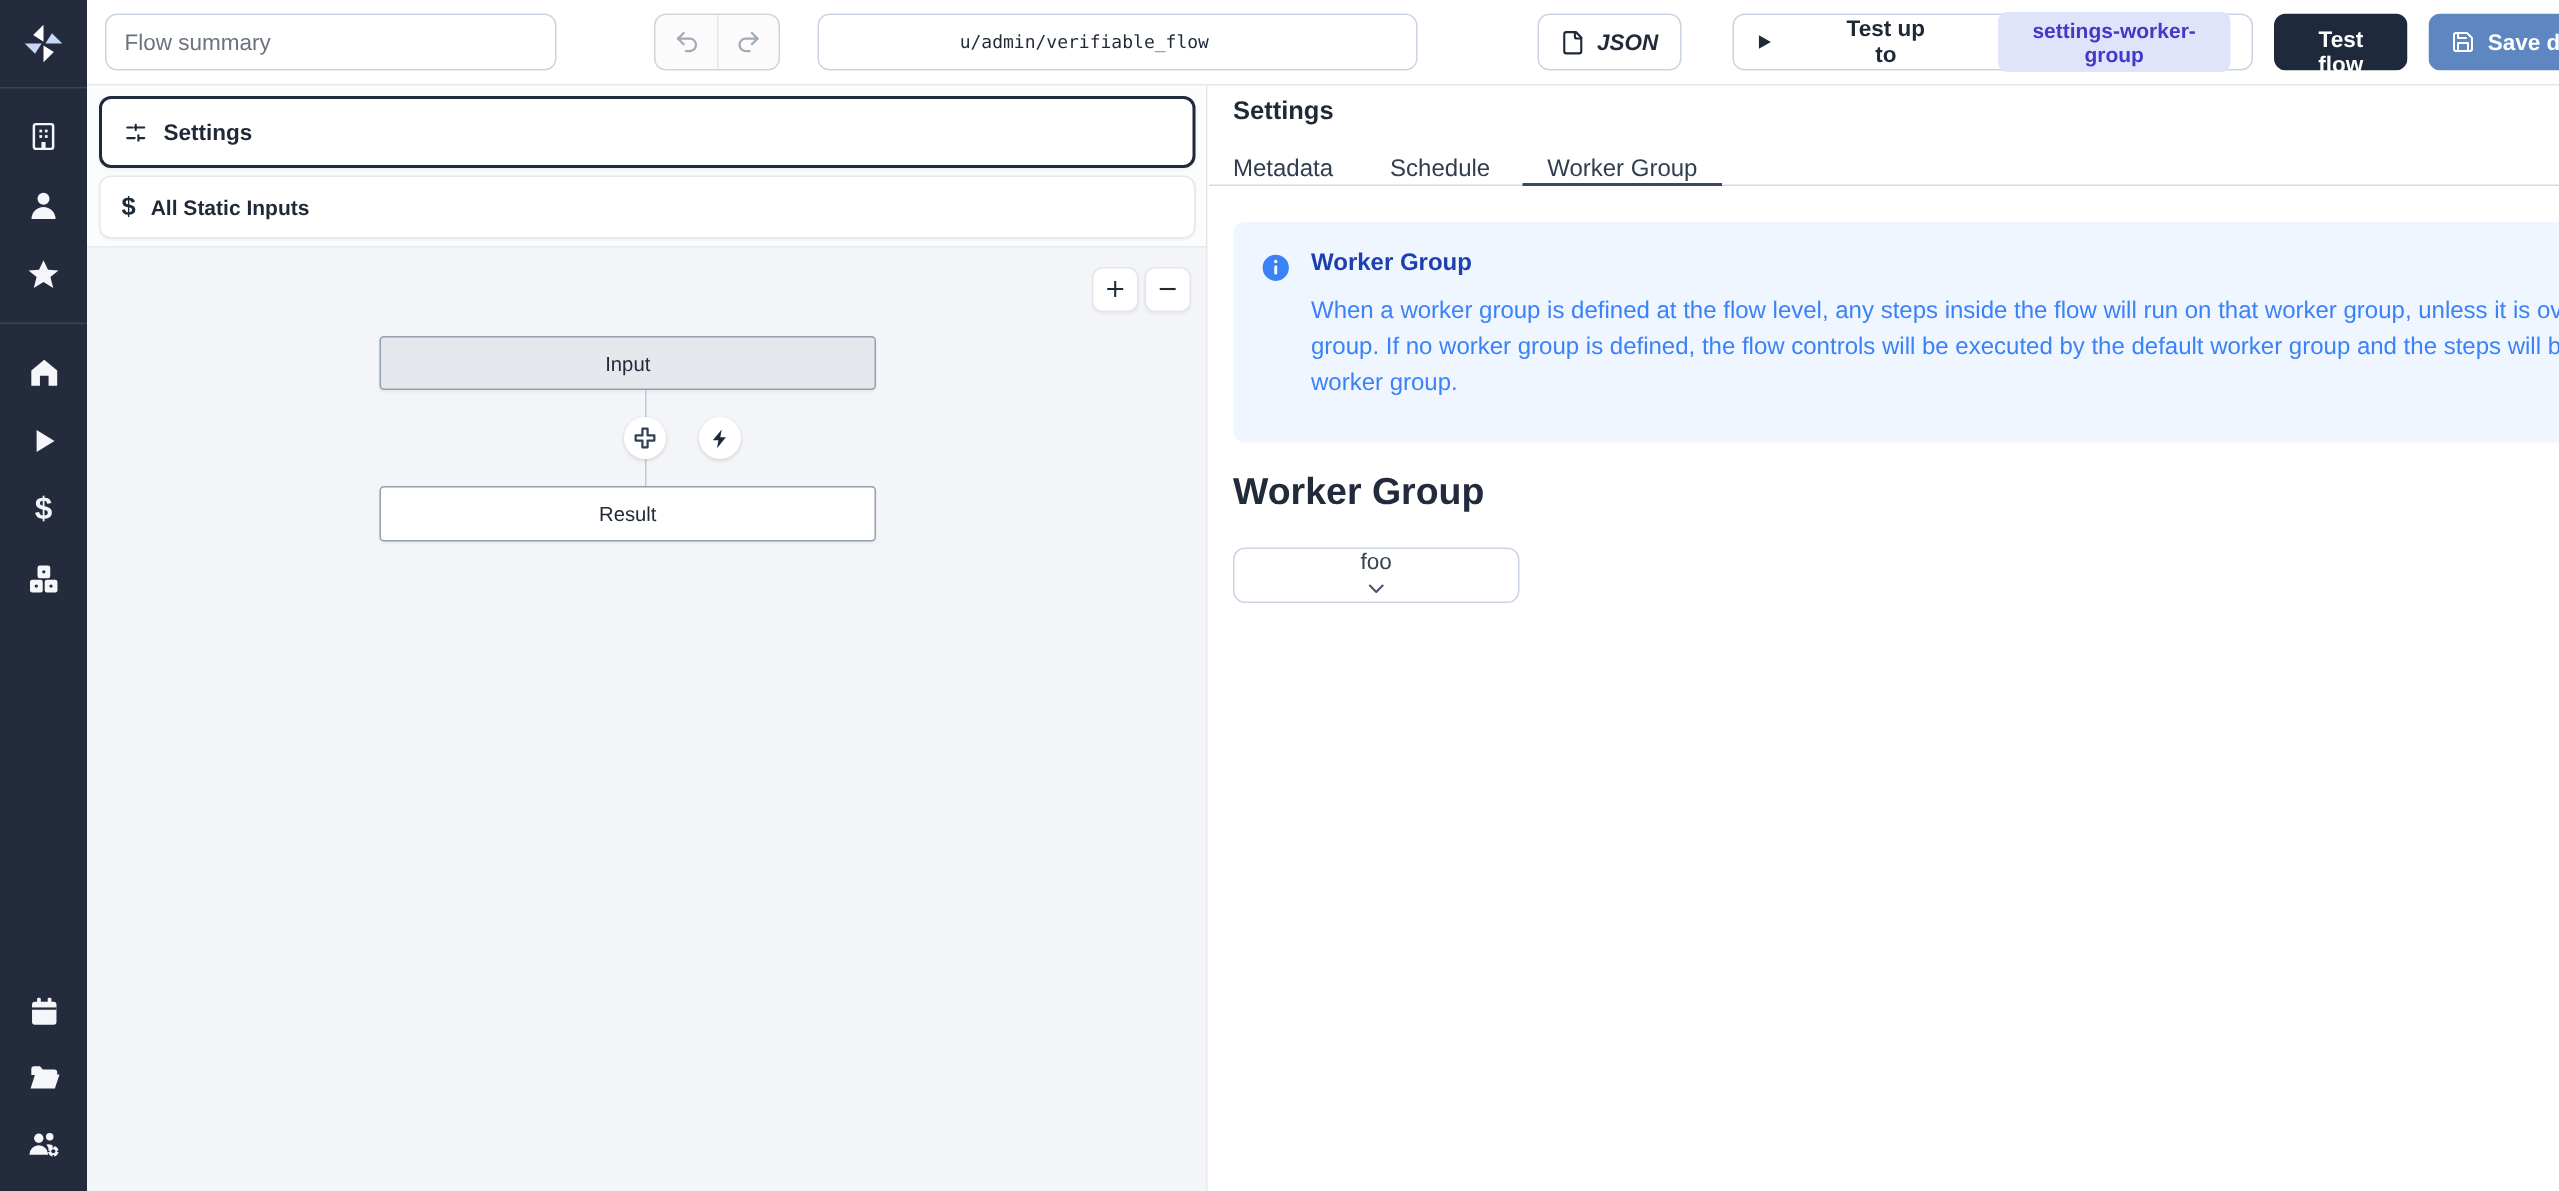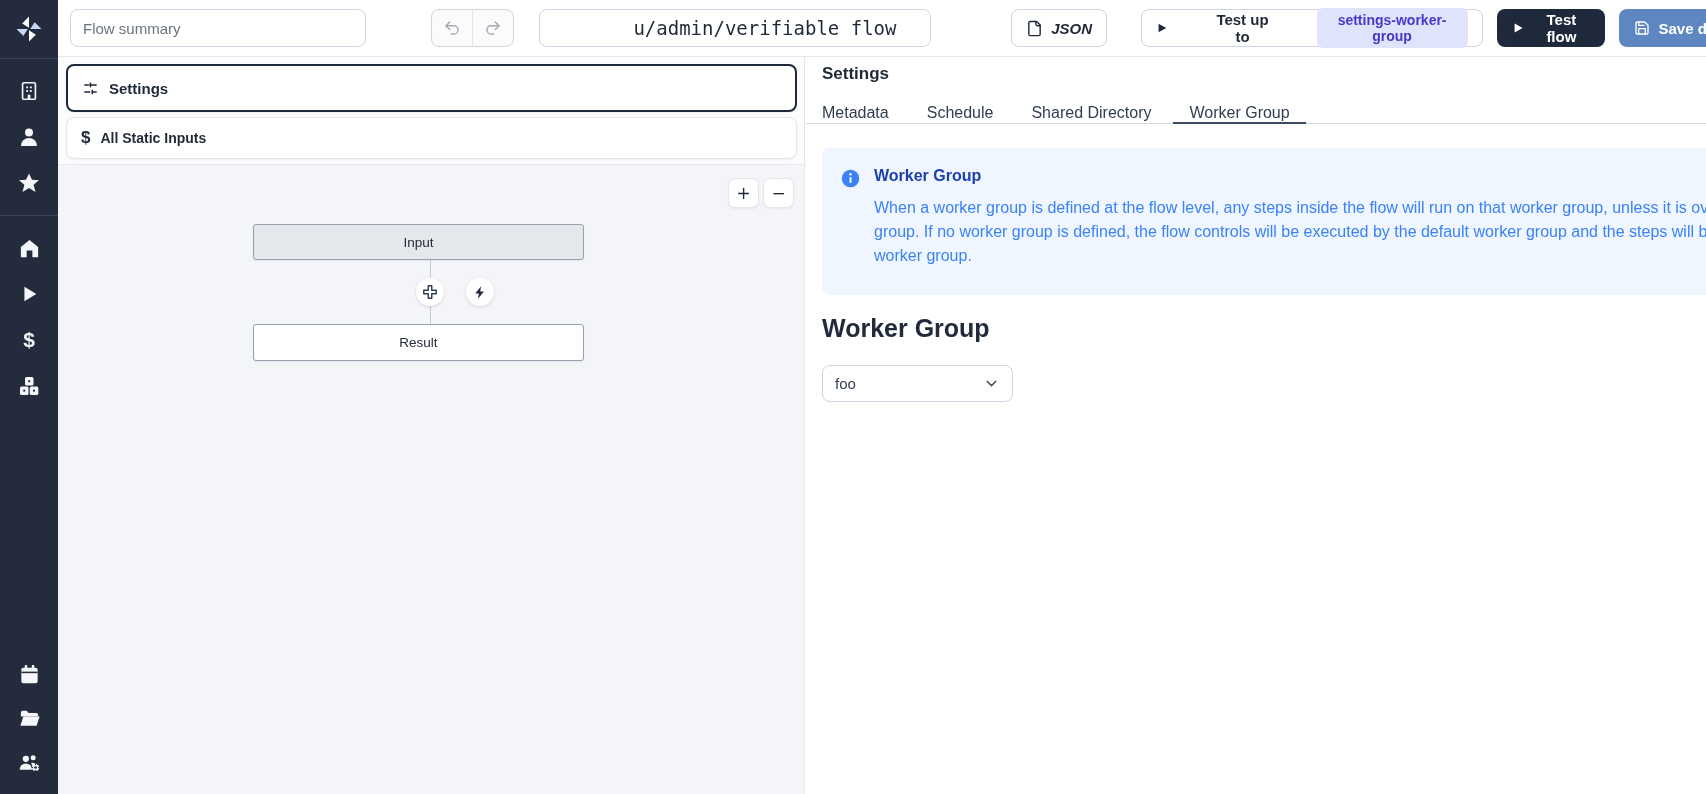"u/admin/verifiable_flow" .path-input { font-size: 19px -> 12px }
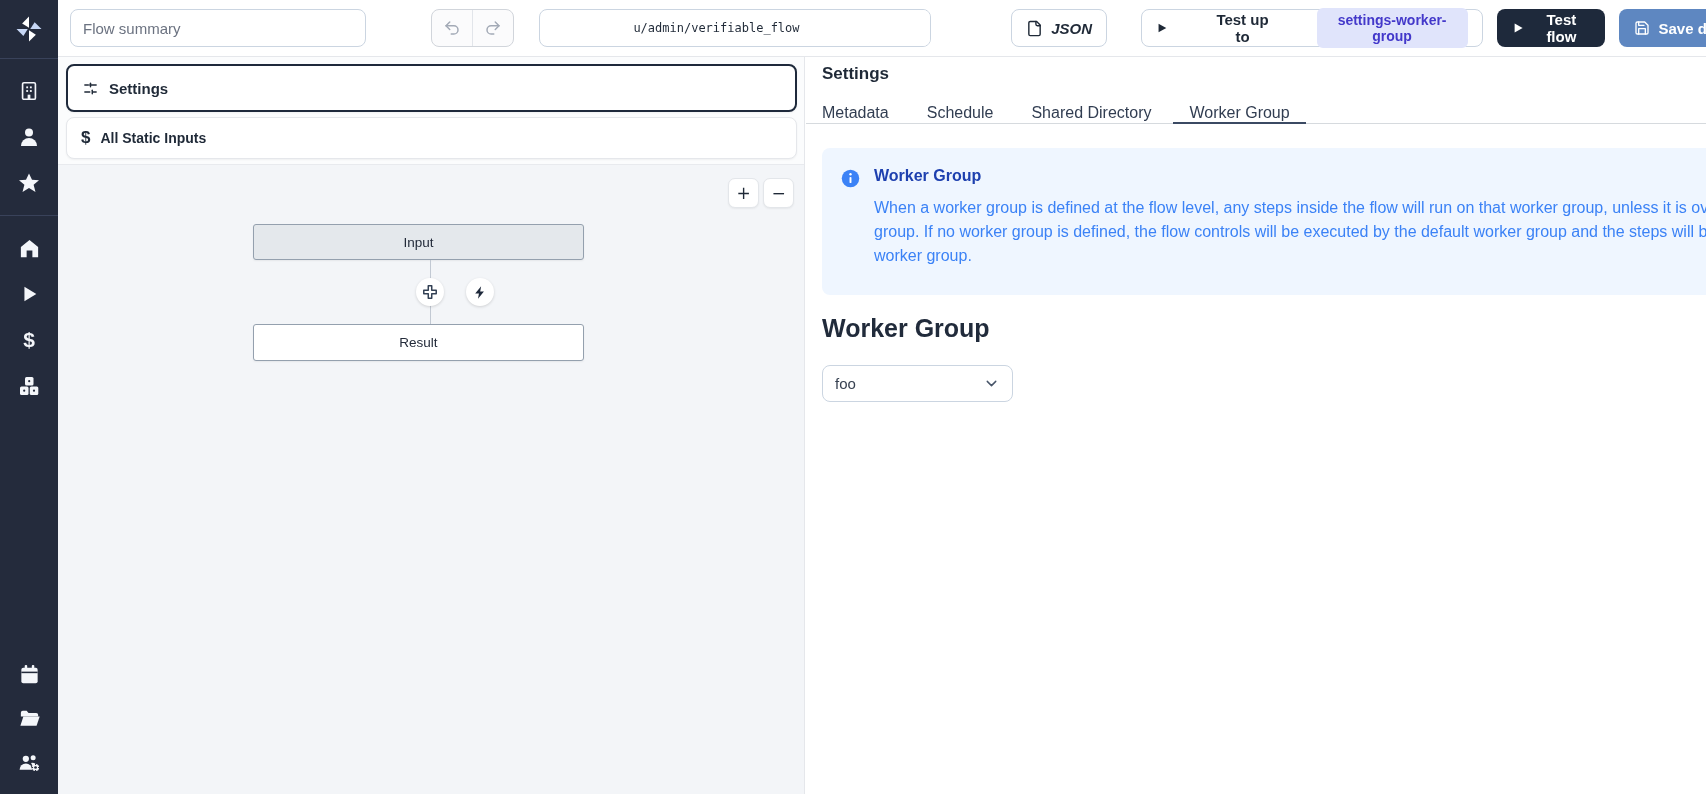"Test flow" .btn-dark { flex-direction: none -> column }
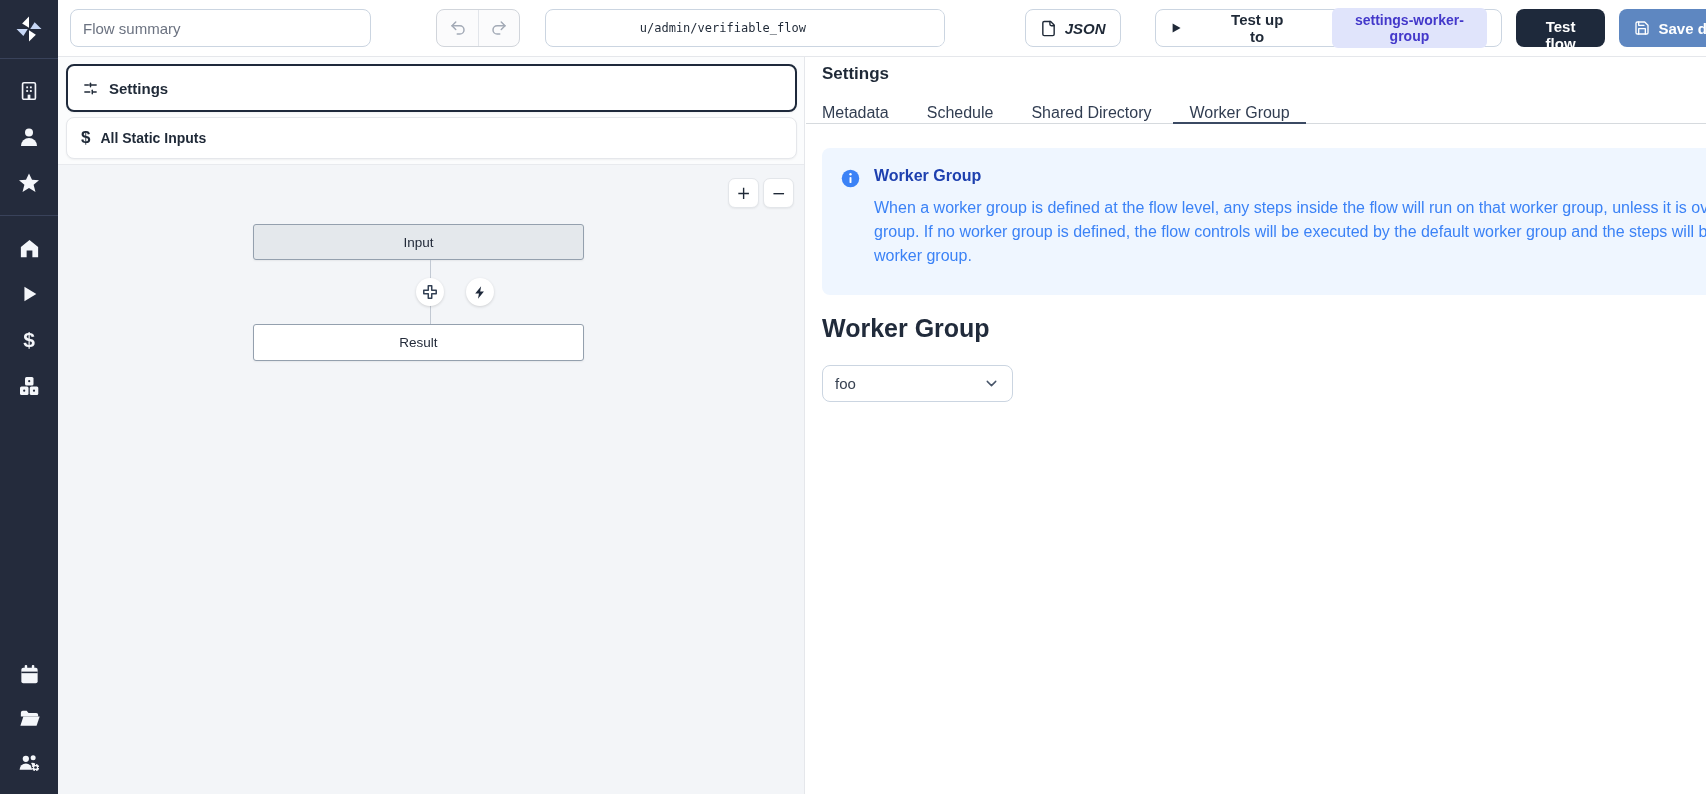"Shared Directory" div.sp-tab { html: <div>Shared Directory</div> -> none }
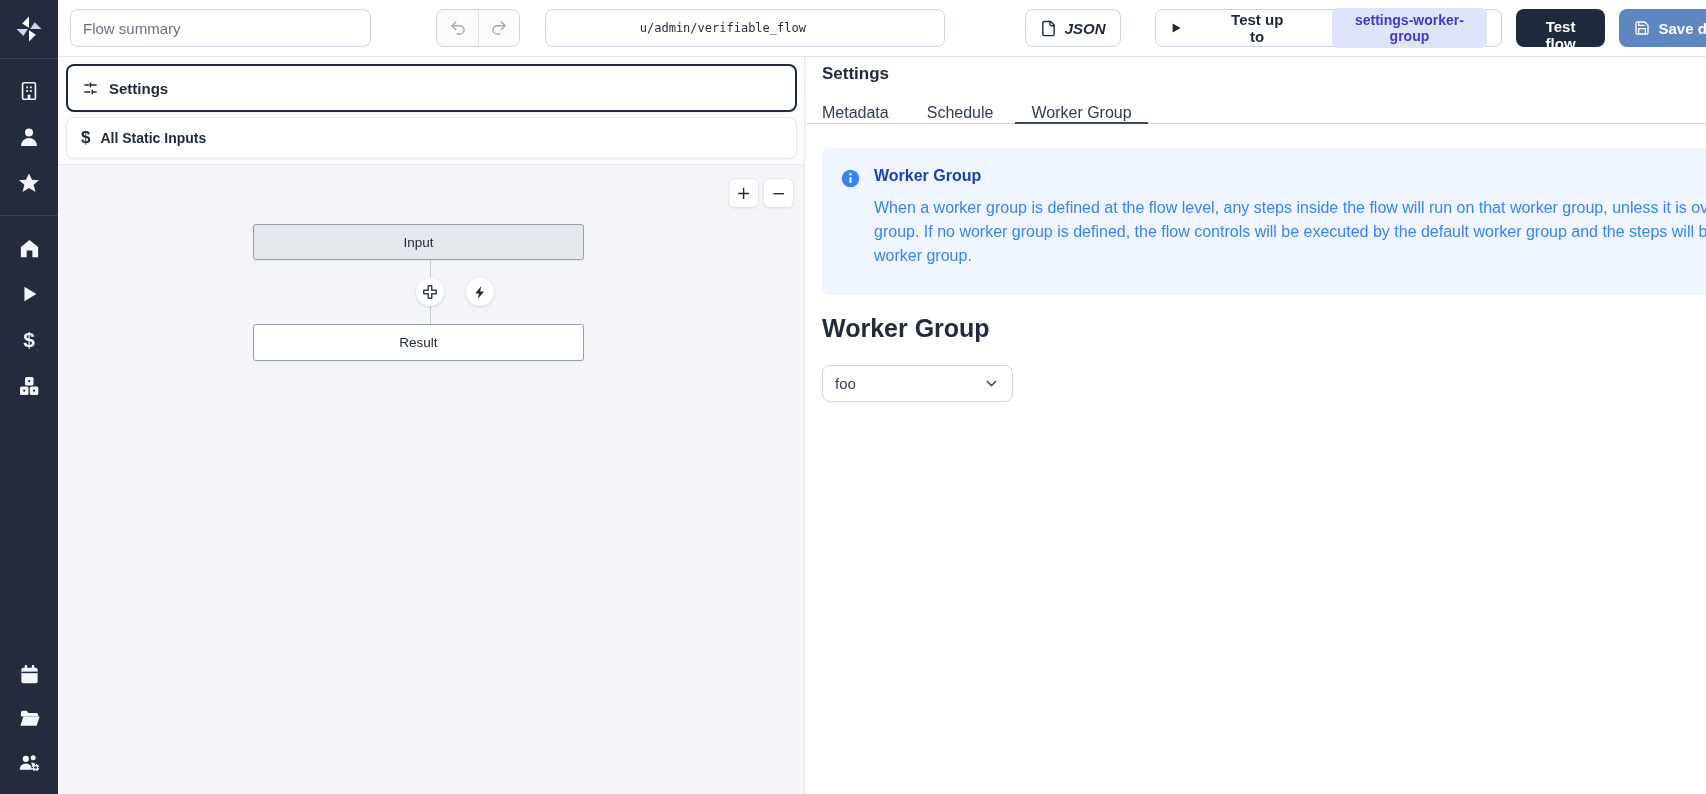"foo" .wg-select { flex-direction: none -> column }
